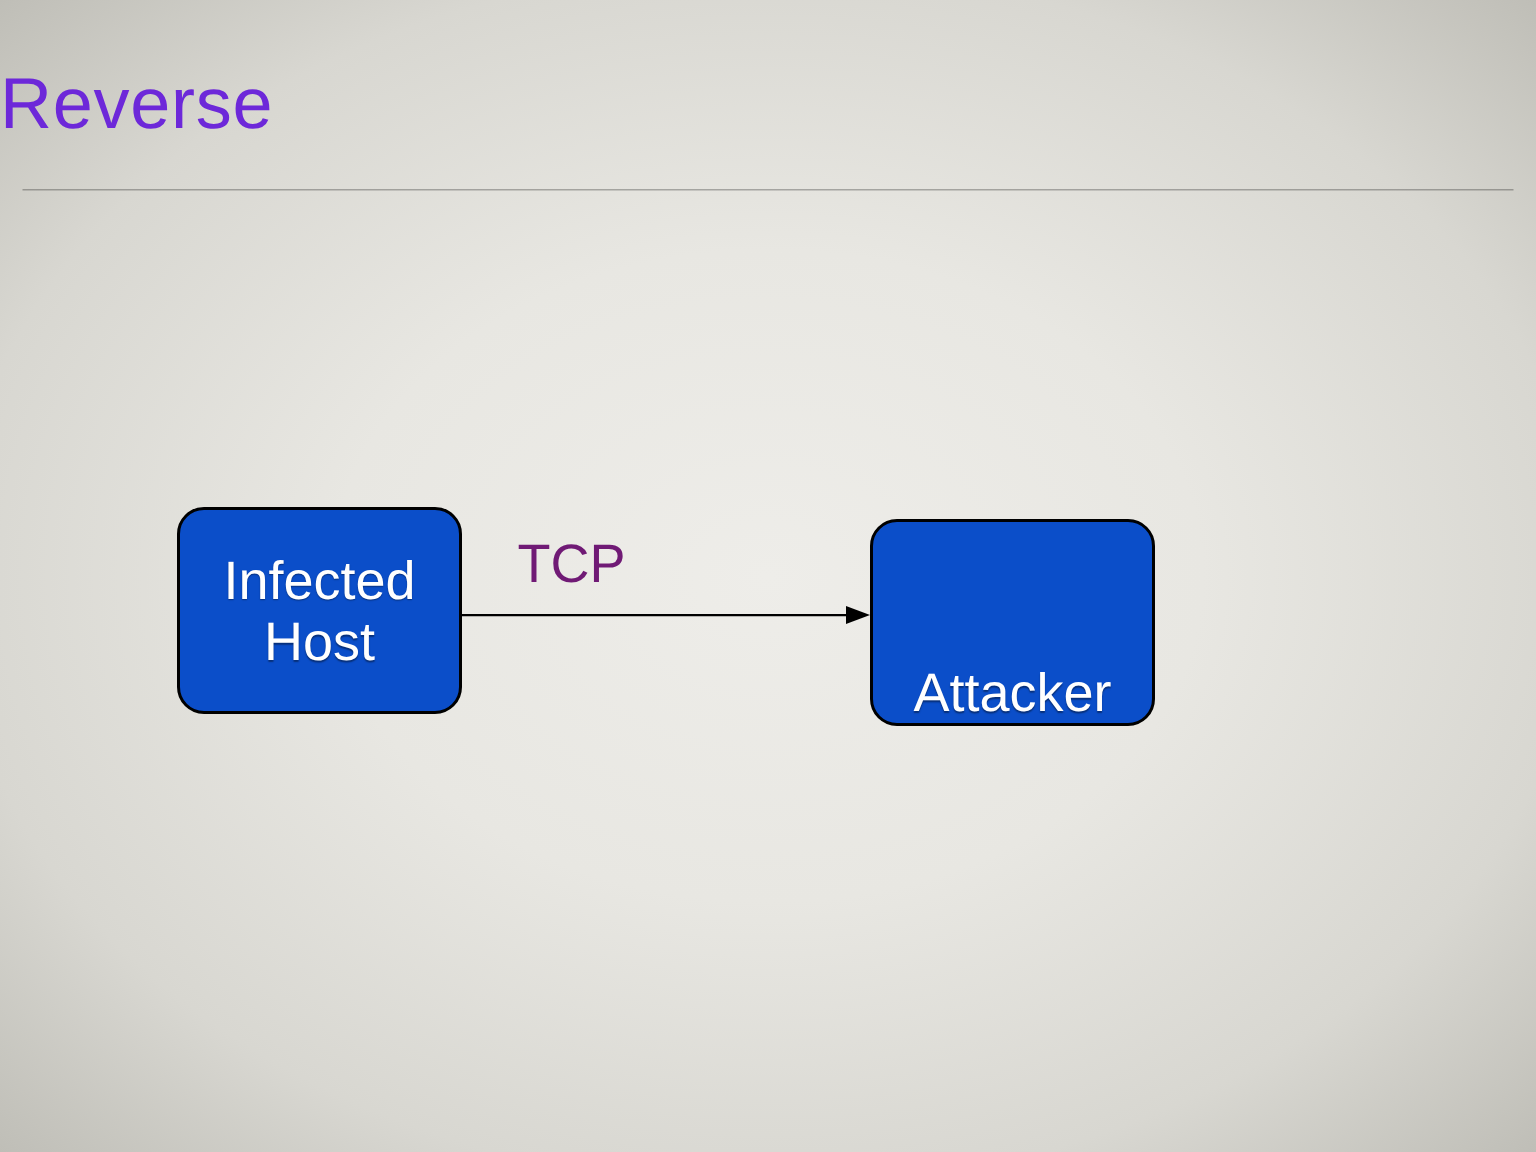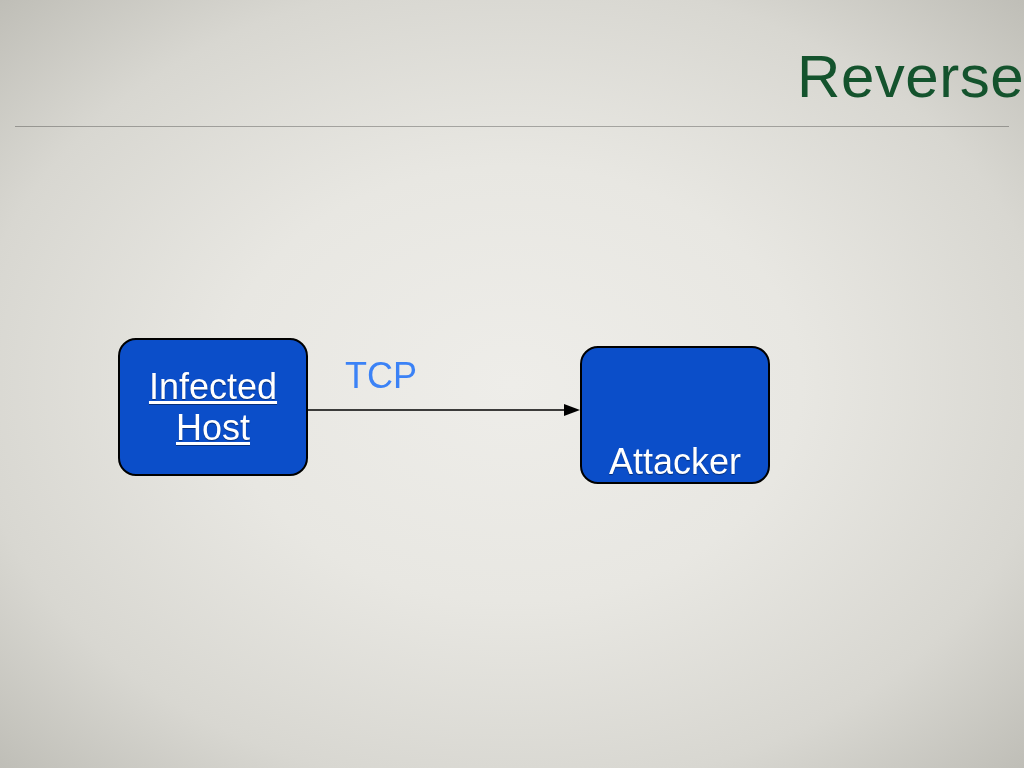"Reverse" .title { color: #14532d -> #6d28d9; font-size: 60px -> 48px; text-align: right -> left }
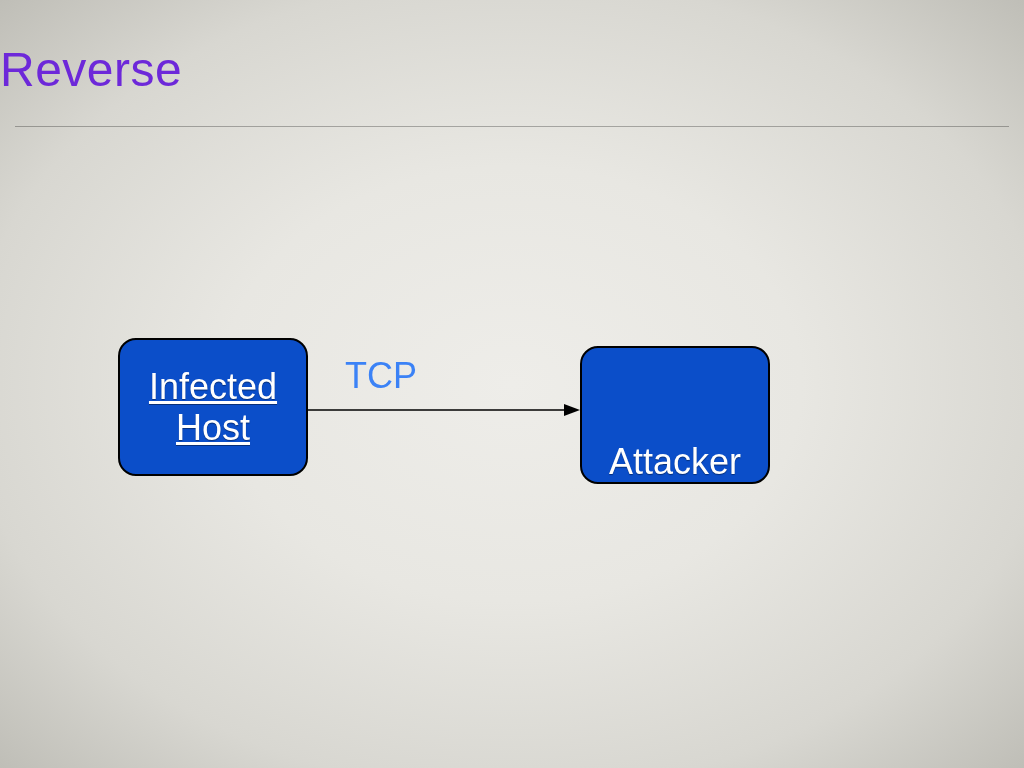"Infected" .node-left { text-decoration: underline -> none }
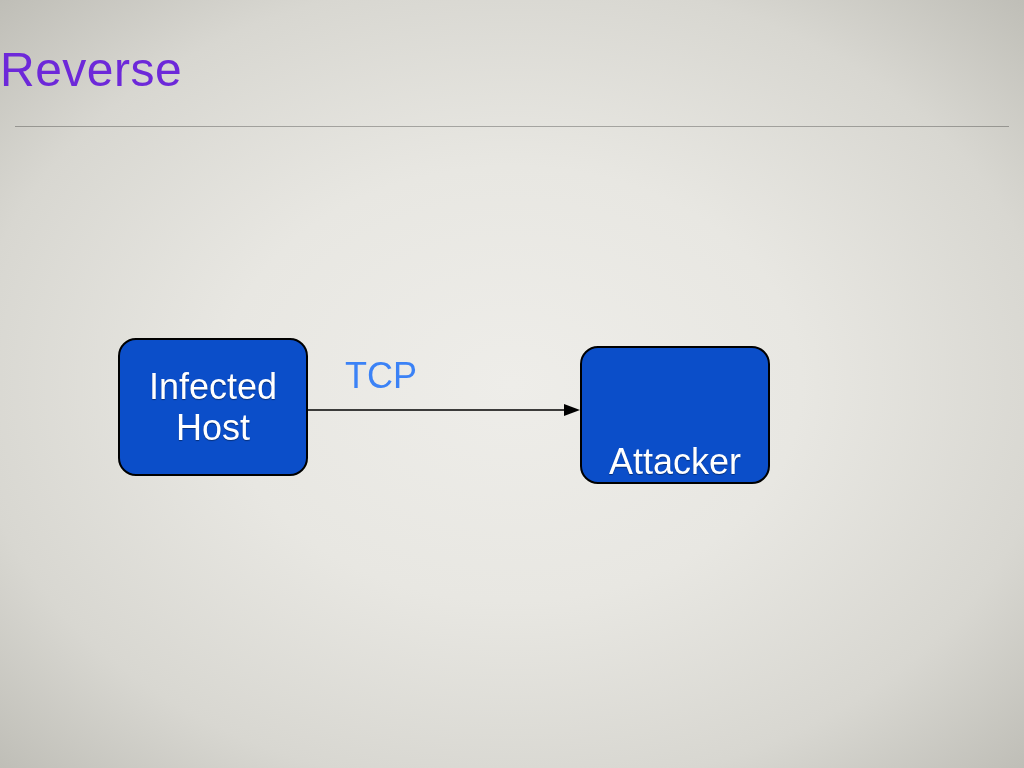"TCP" .edge-label { color: #3b82f6 -> #701a75 }
